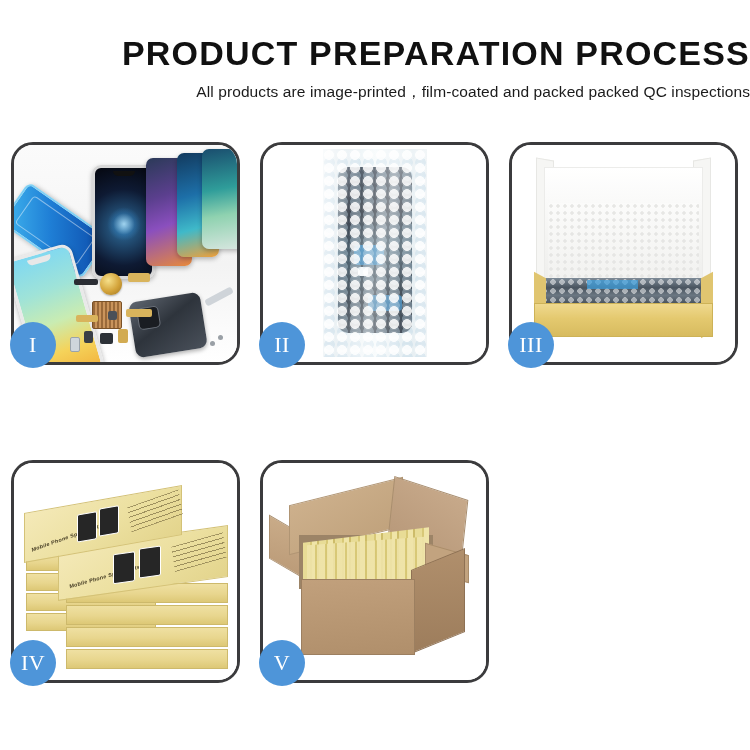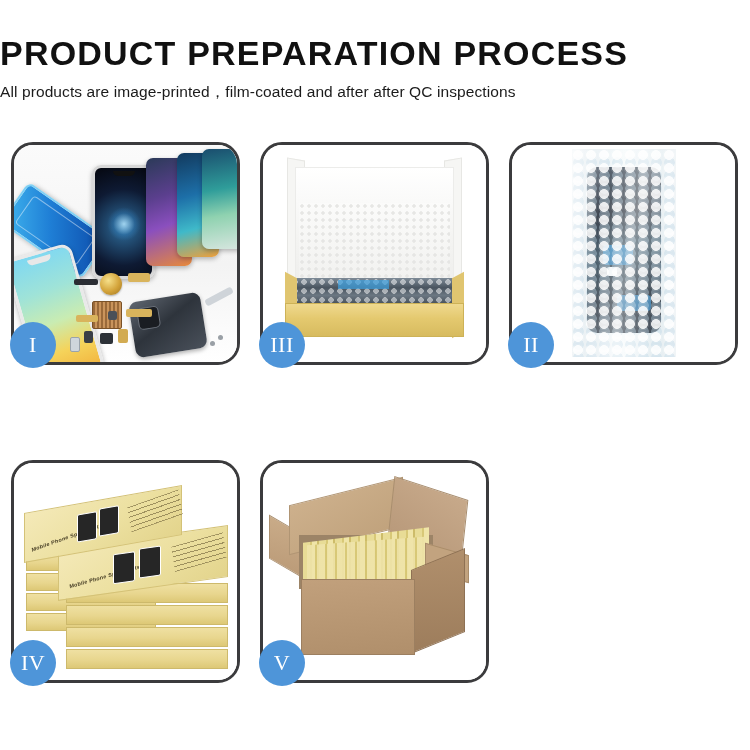"PRODUCT PREPARATION PROCESS" .header { text-align: left -> right }
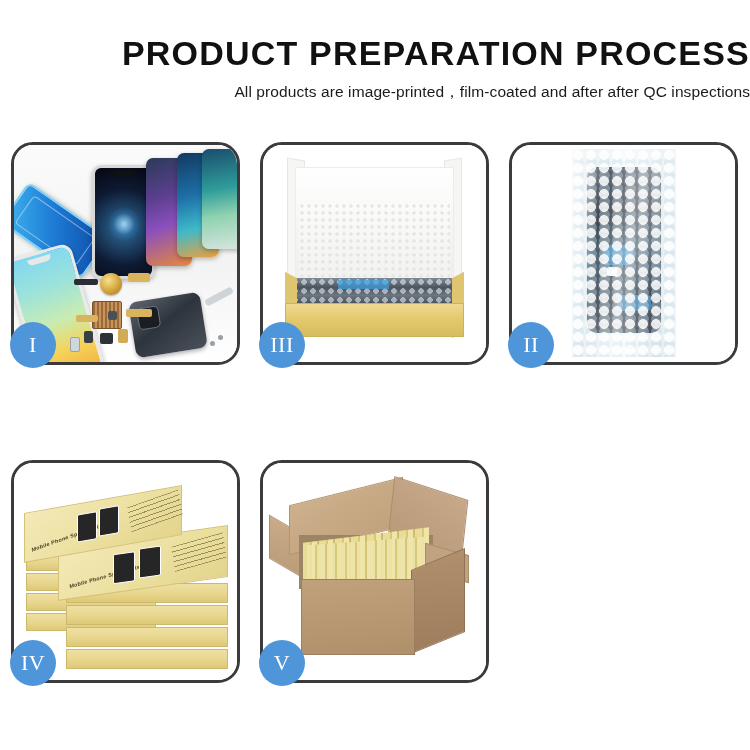"All products are" p.subtitle { text: after after -> packed packed }
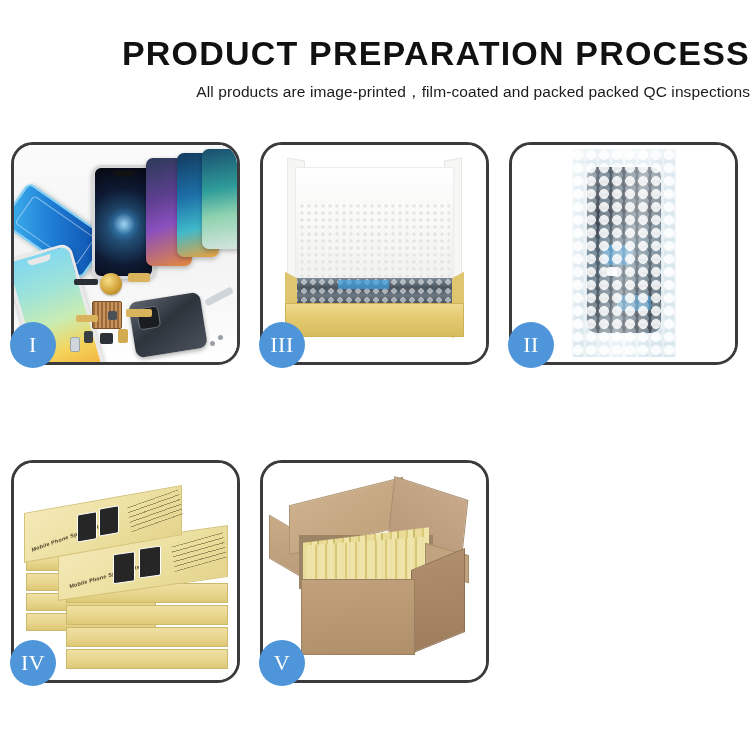"III" div.panel { order: before "II" -> after "II" }
